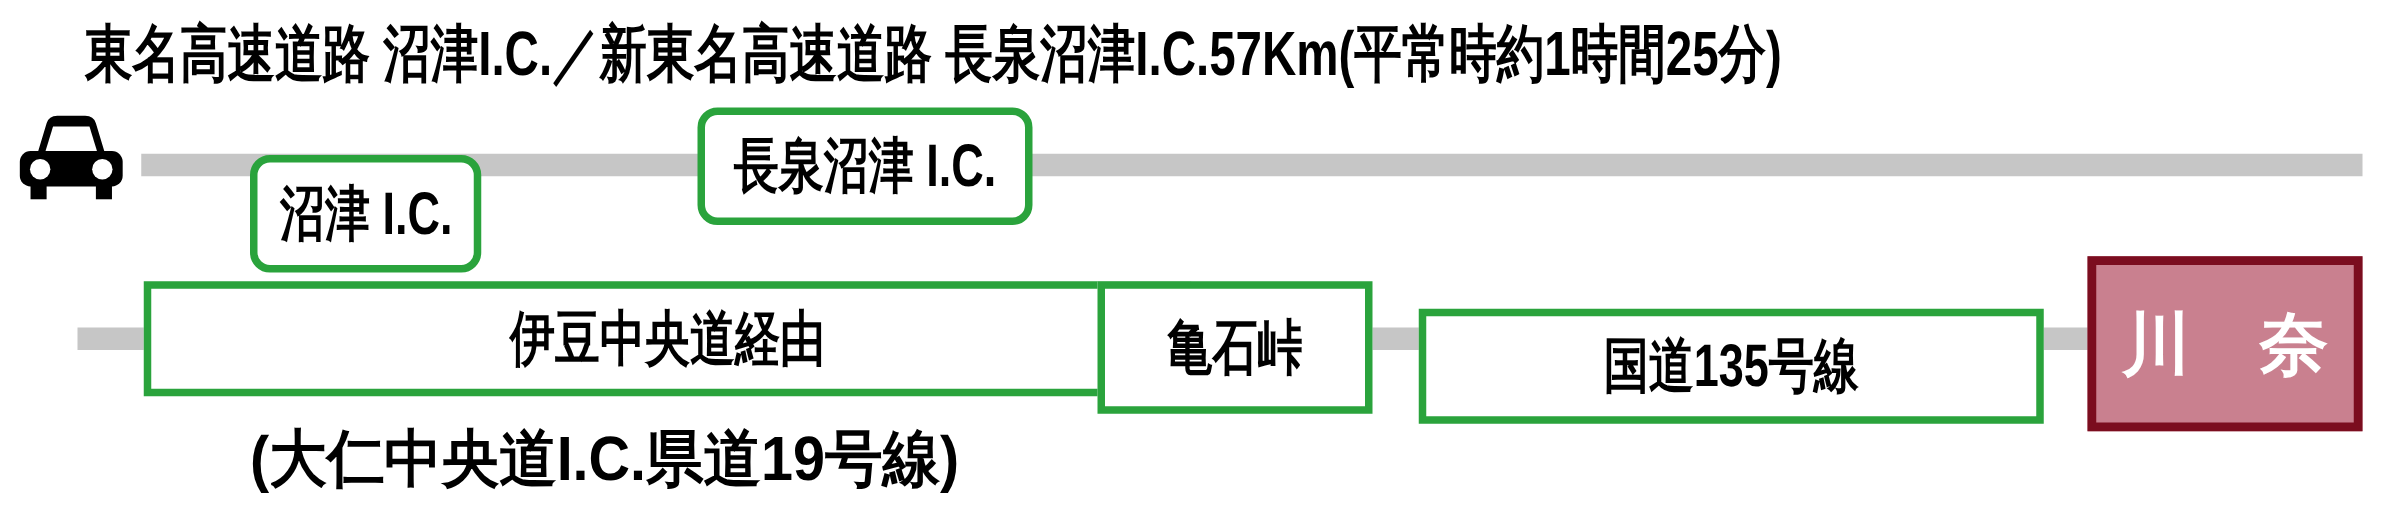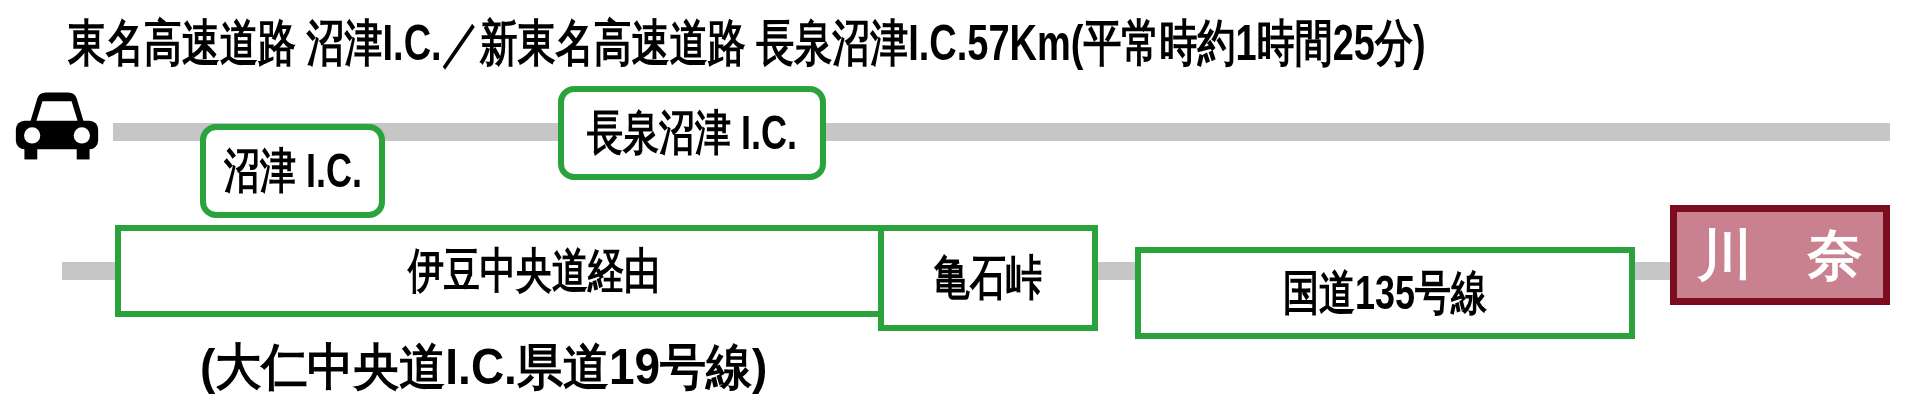"川 奈" .hotel { height: 100px -> 140px }
